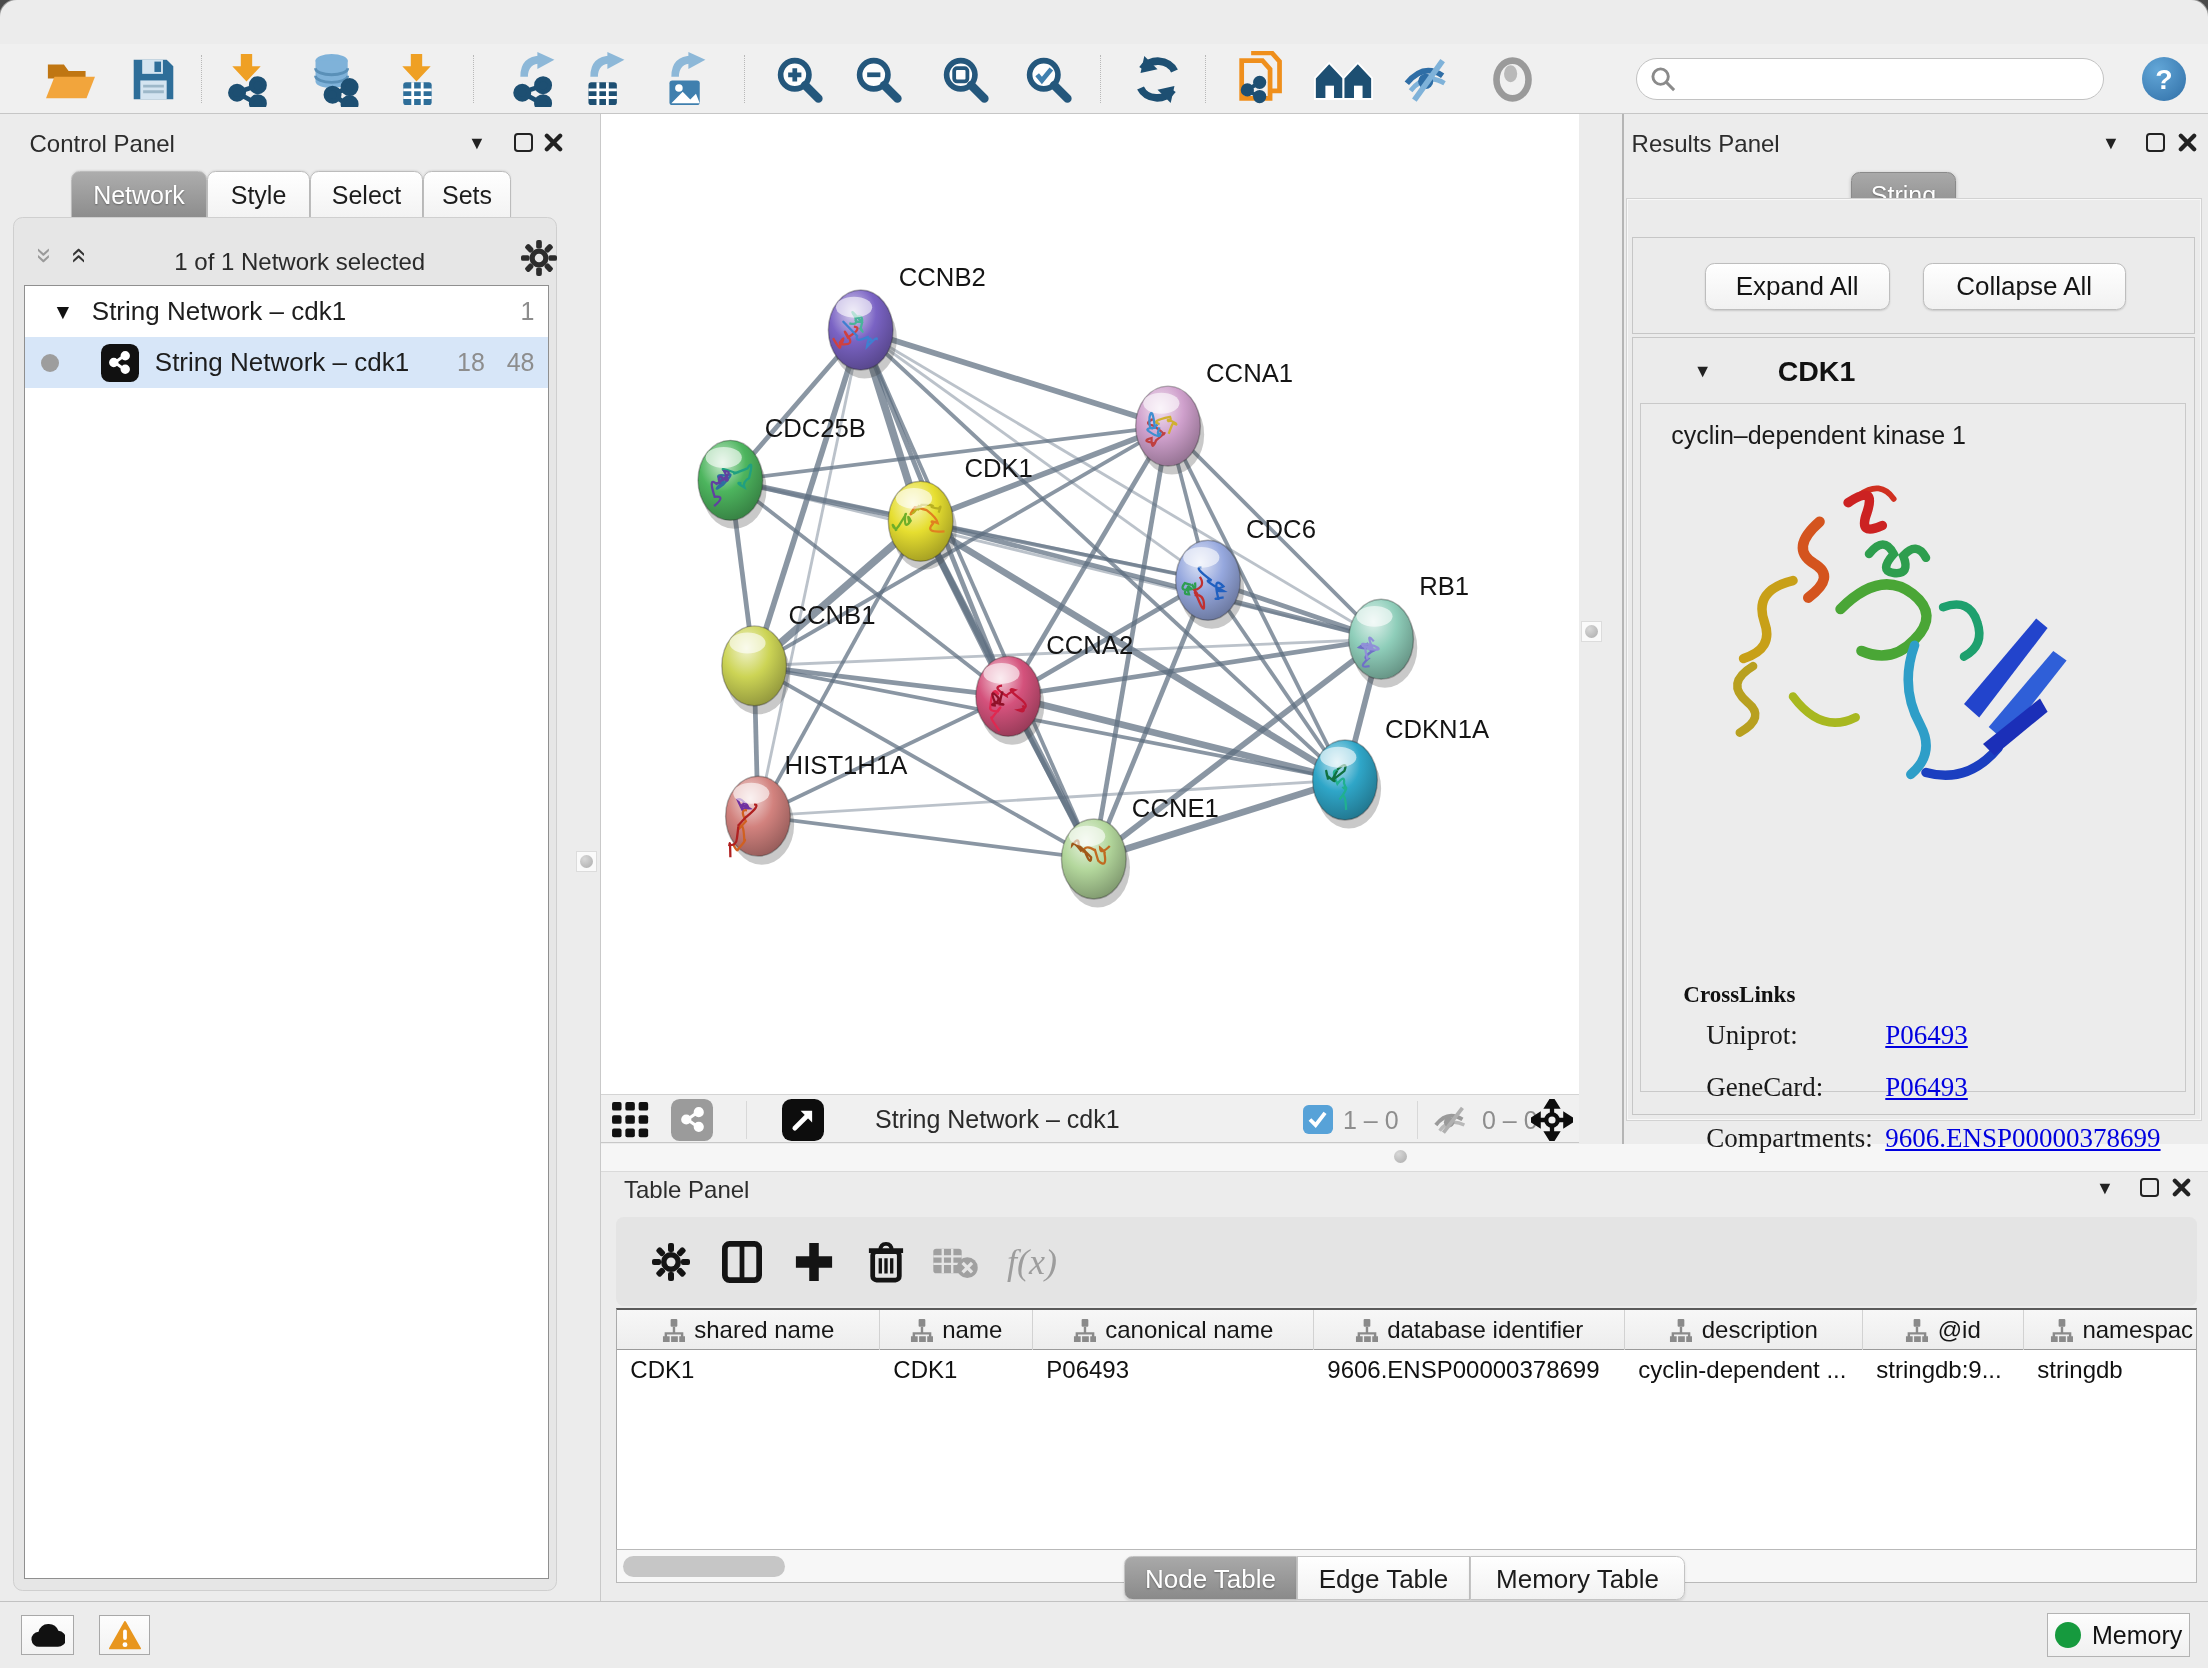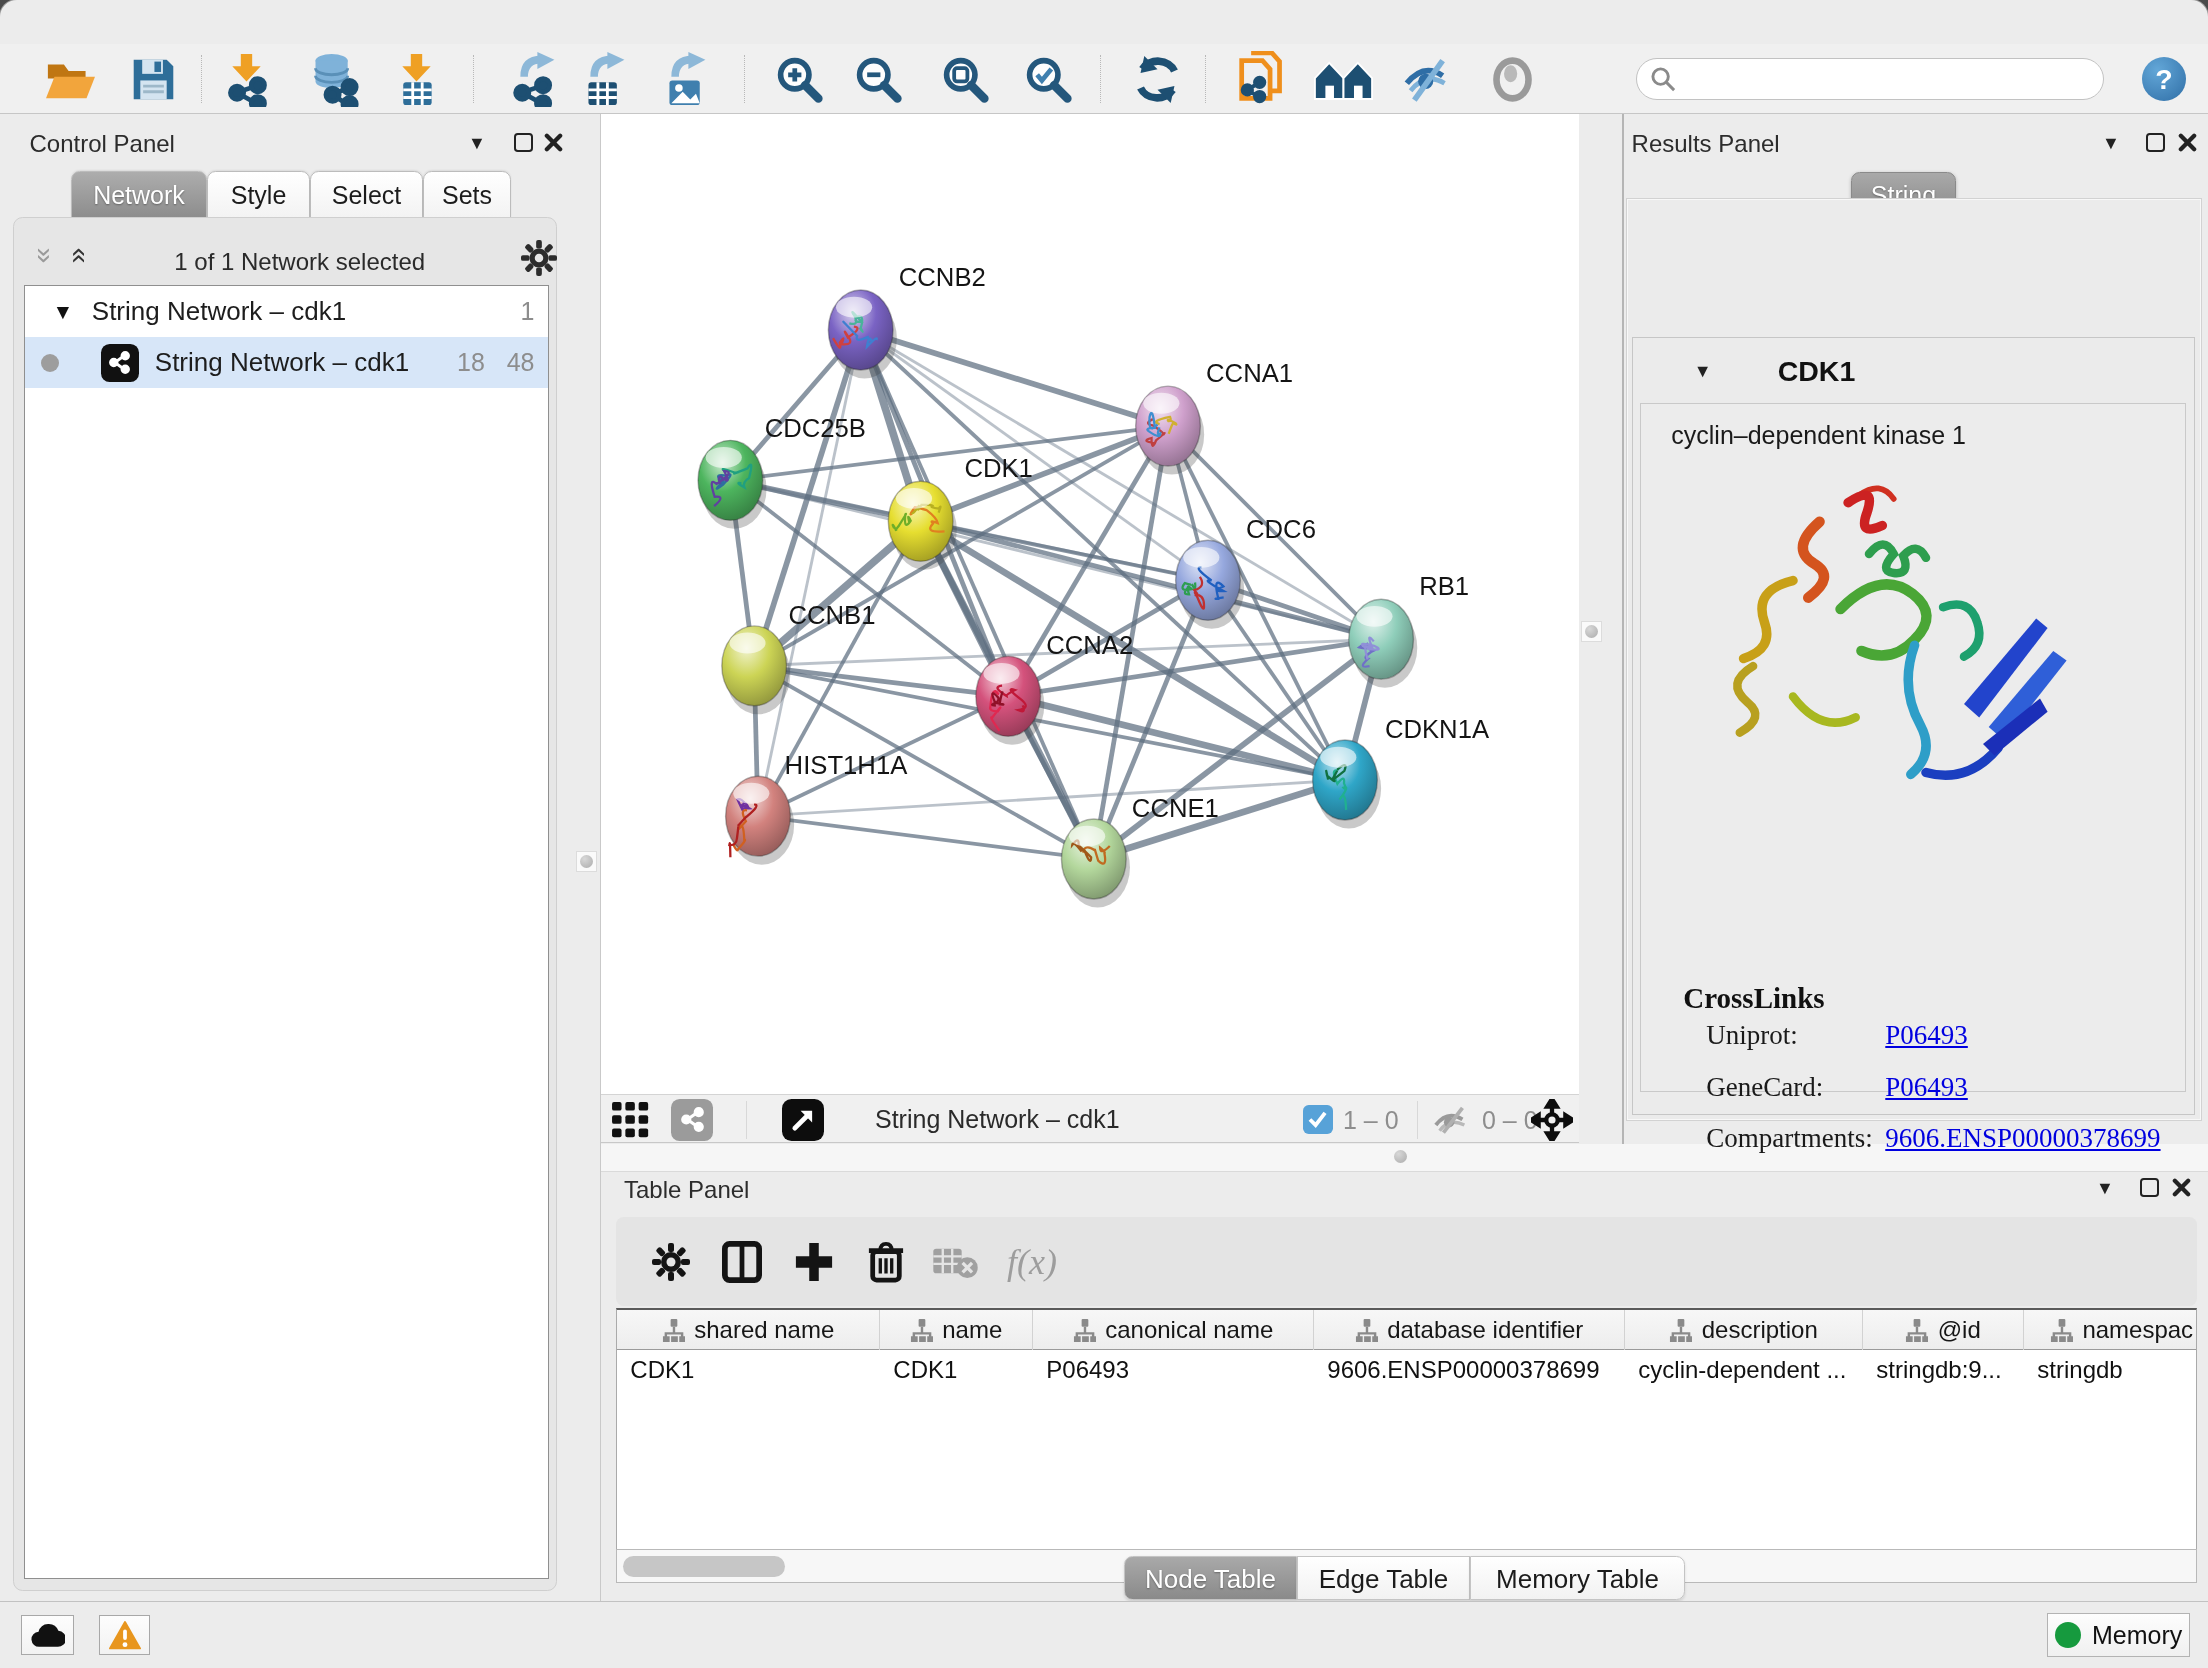"Expand All" div.rp-btnrow { html: none -> <div> <div>Expand All</div> <div>Collapse All</div> </div> }
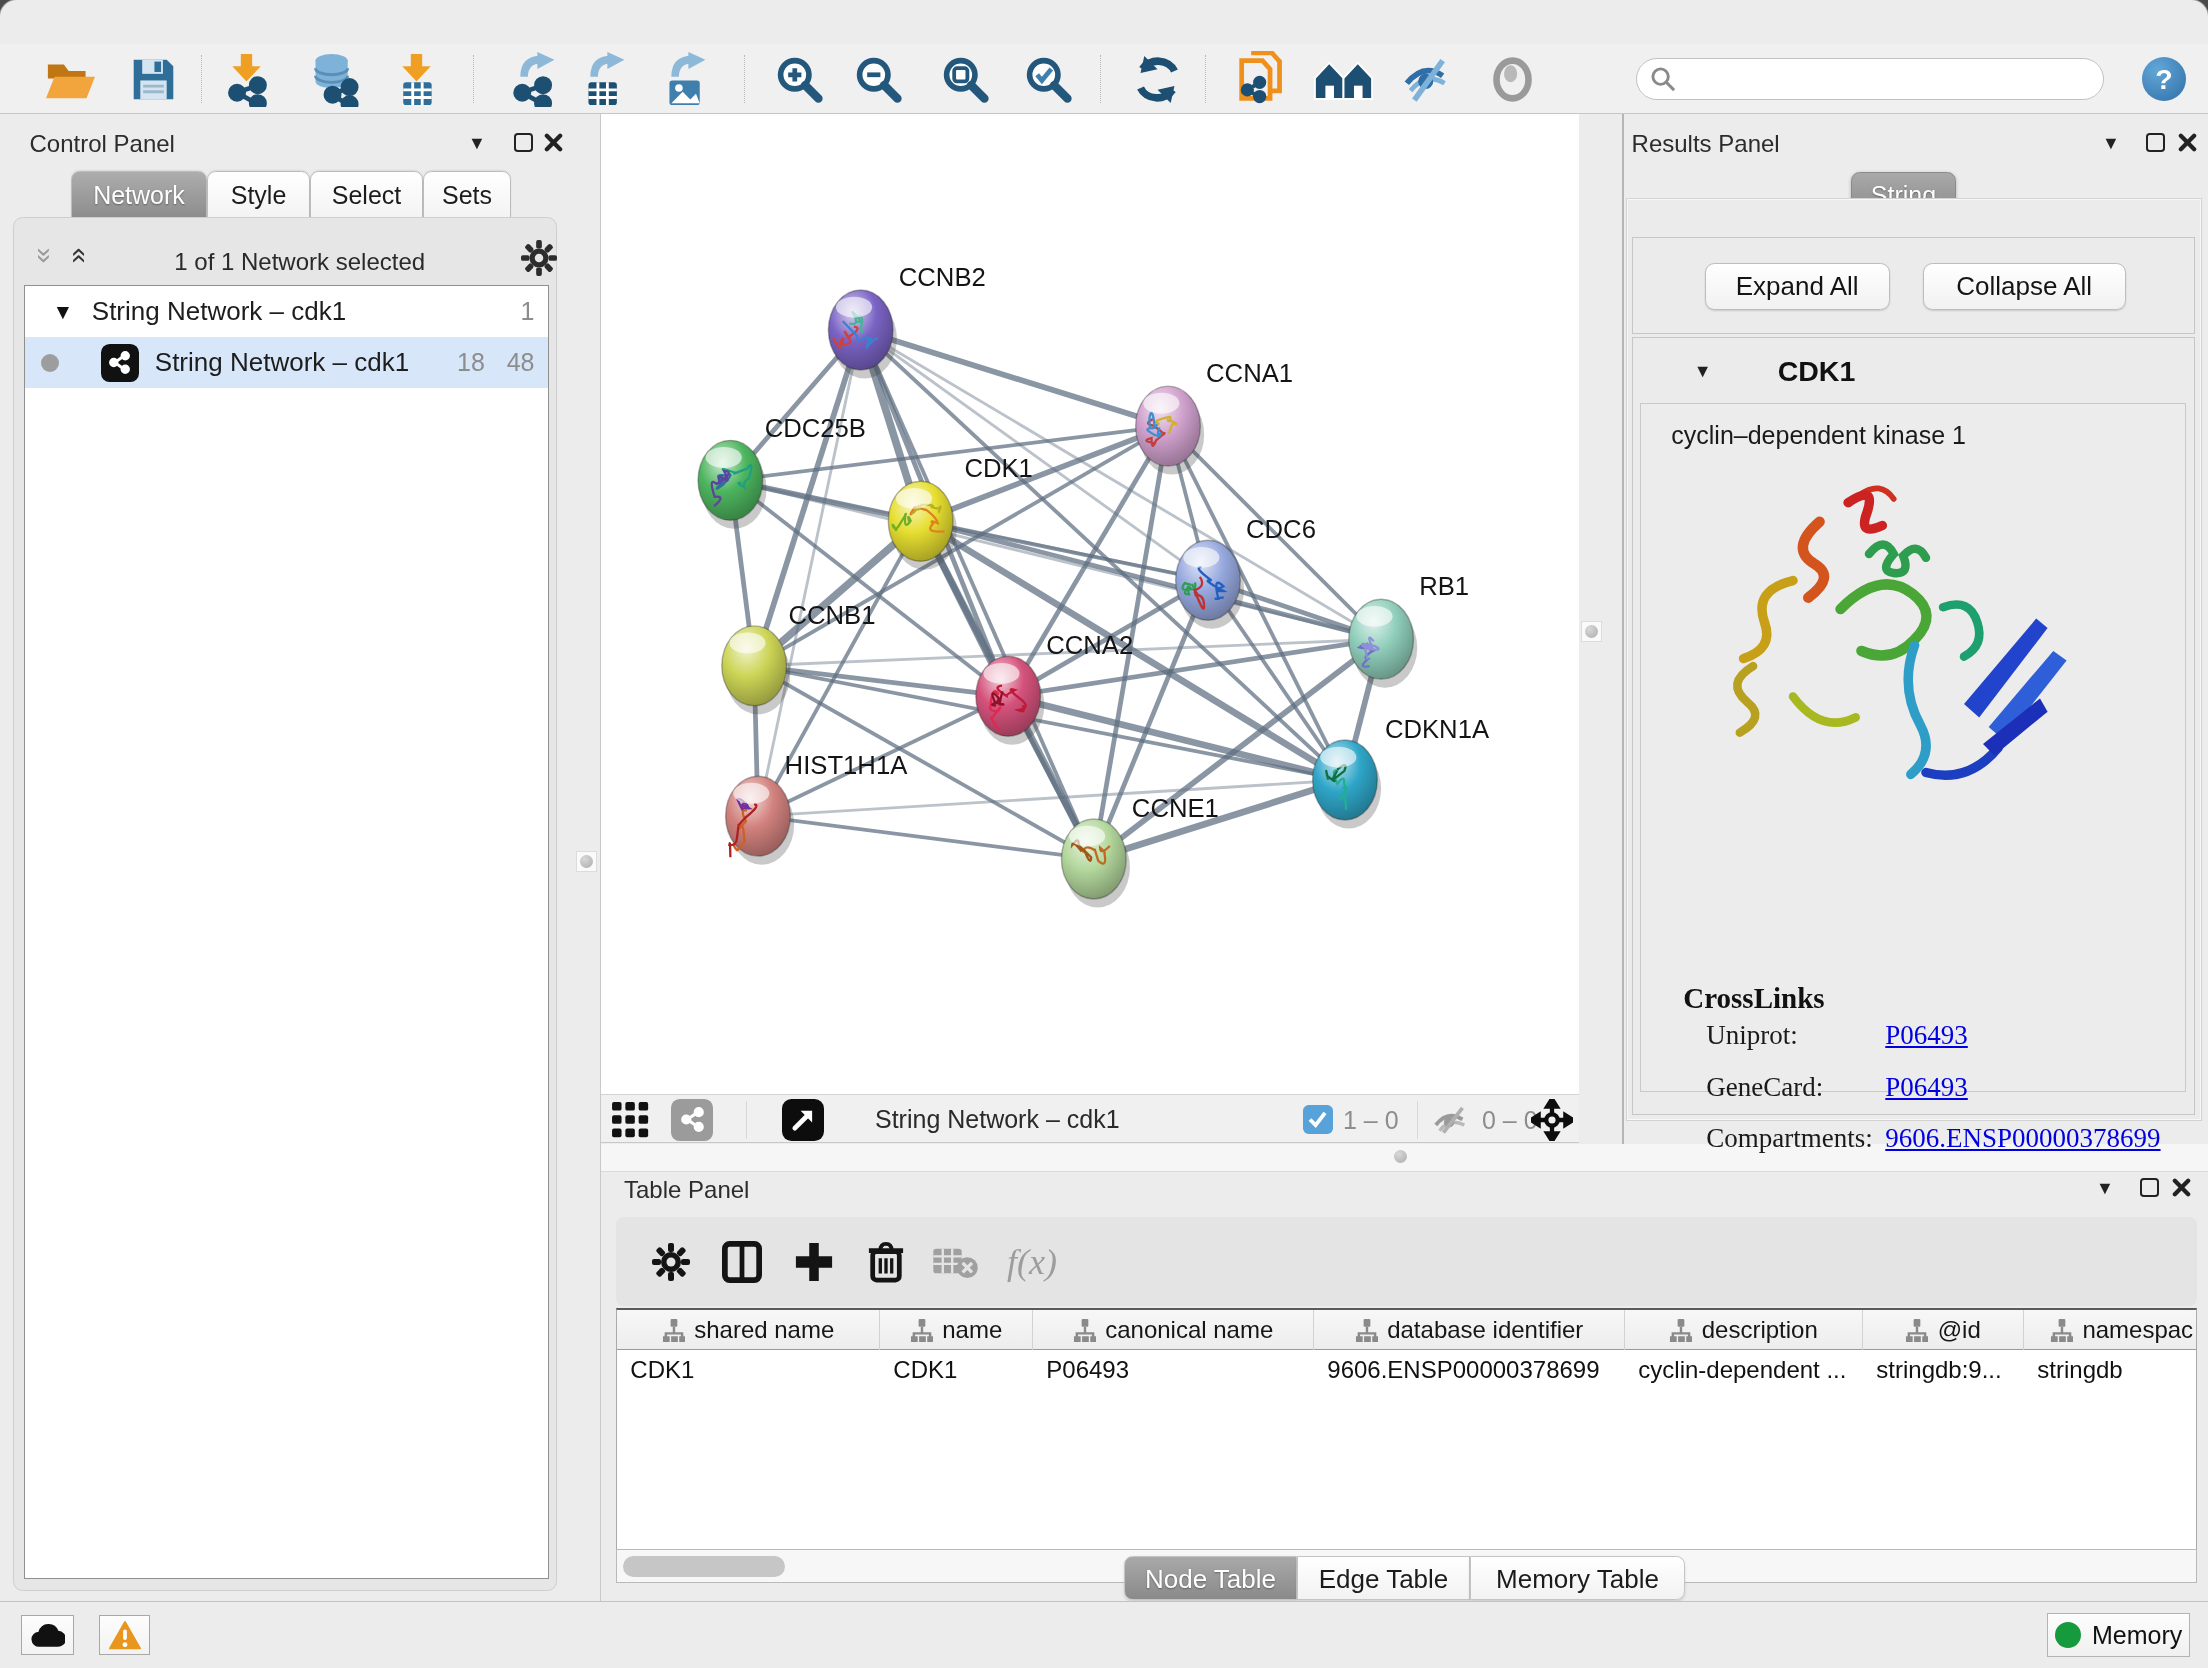"CrossLinks" .xl-head { font-size: 29px -> 23px }
